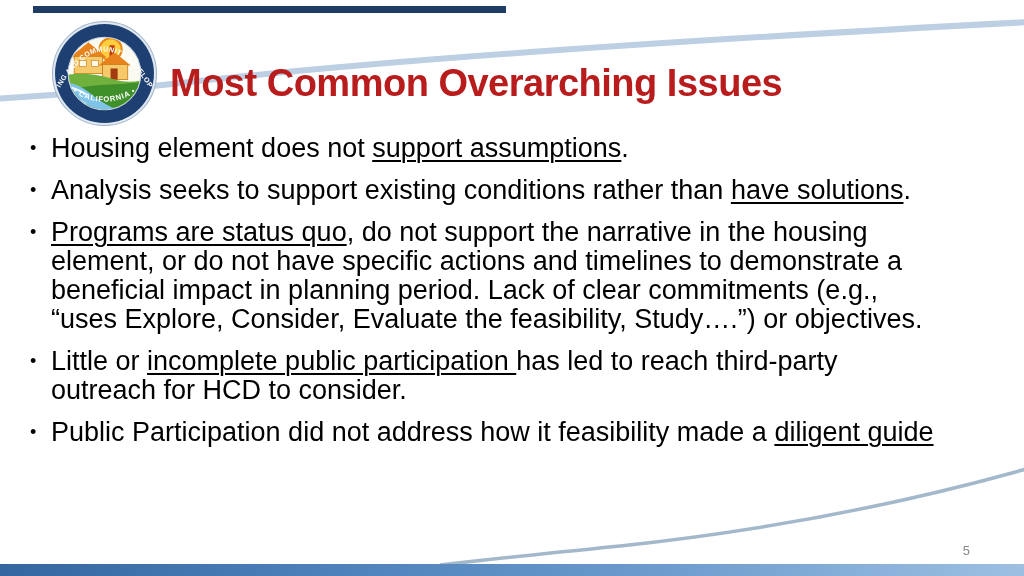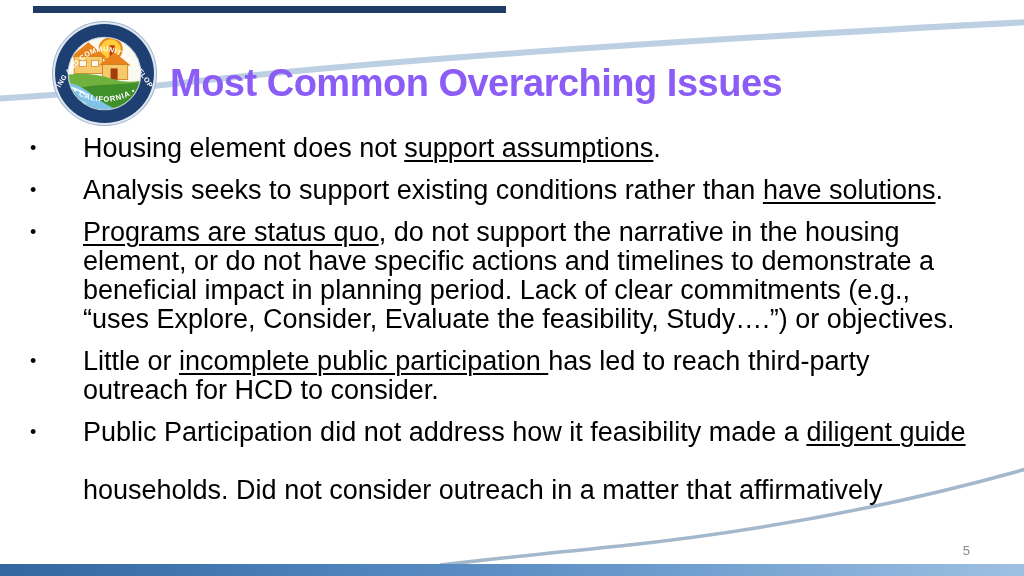"Most Common Overarching Issues" .title { color: #8b5cf6 -> #b91c1c }
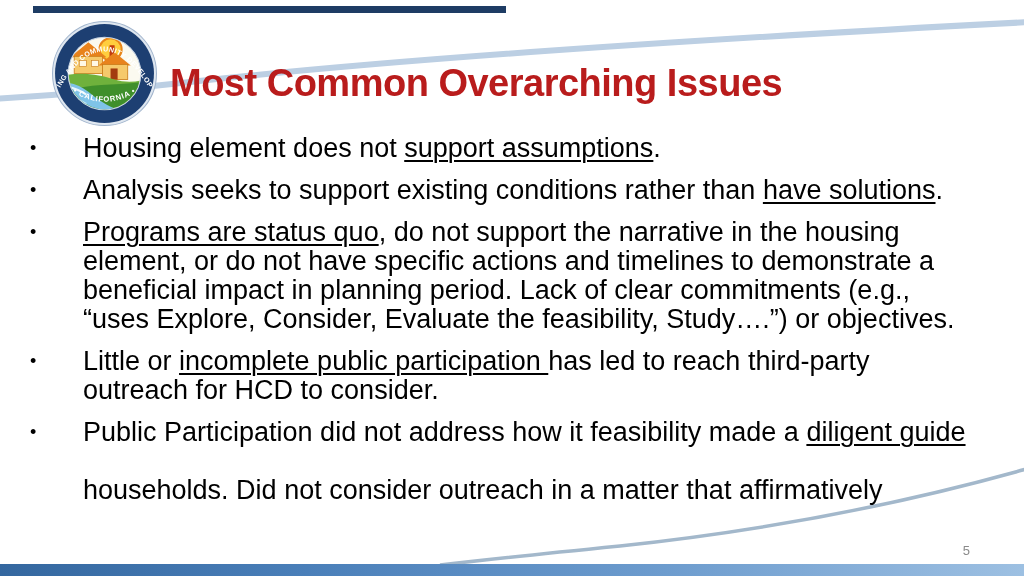"Housing element does not support" .bullets .btext { margin-left: 32px -> none }
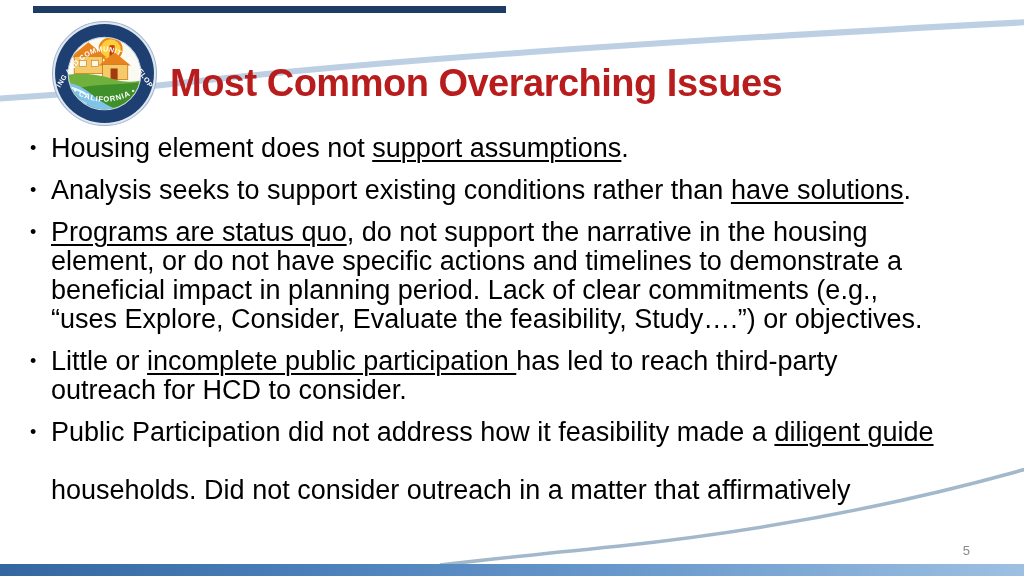"households. Did not consider outreach" span { html: <span>households. Did not consider outreach in a matter that affirmatively</span> -> none }
